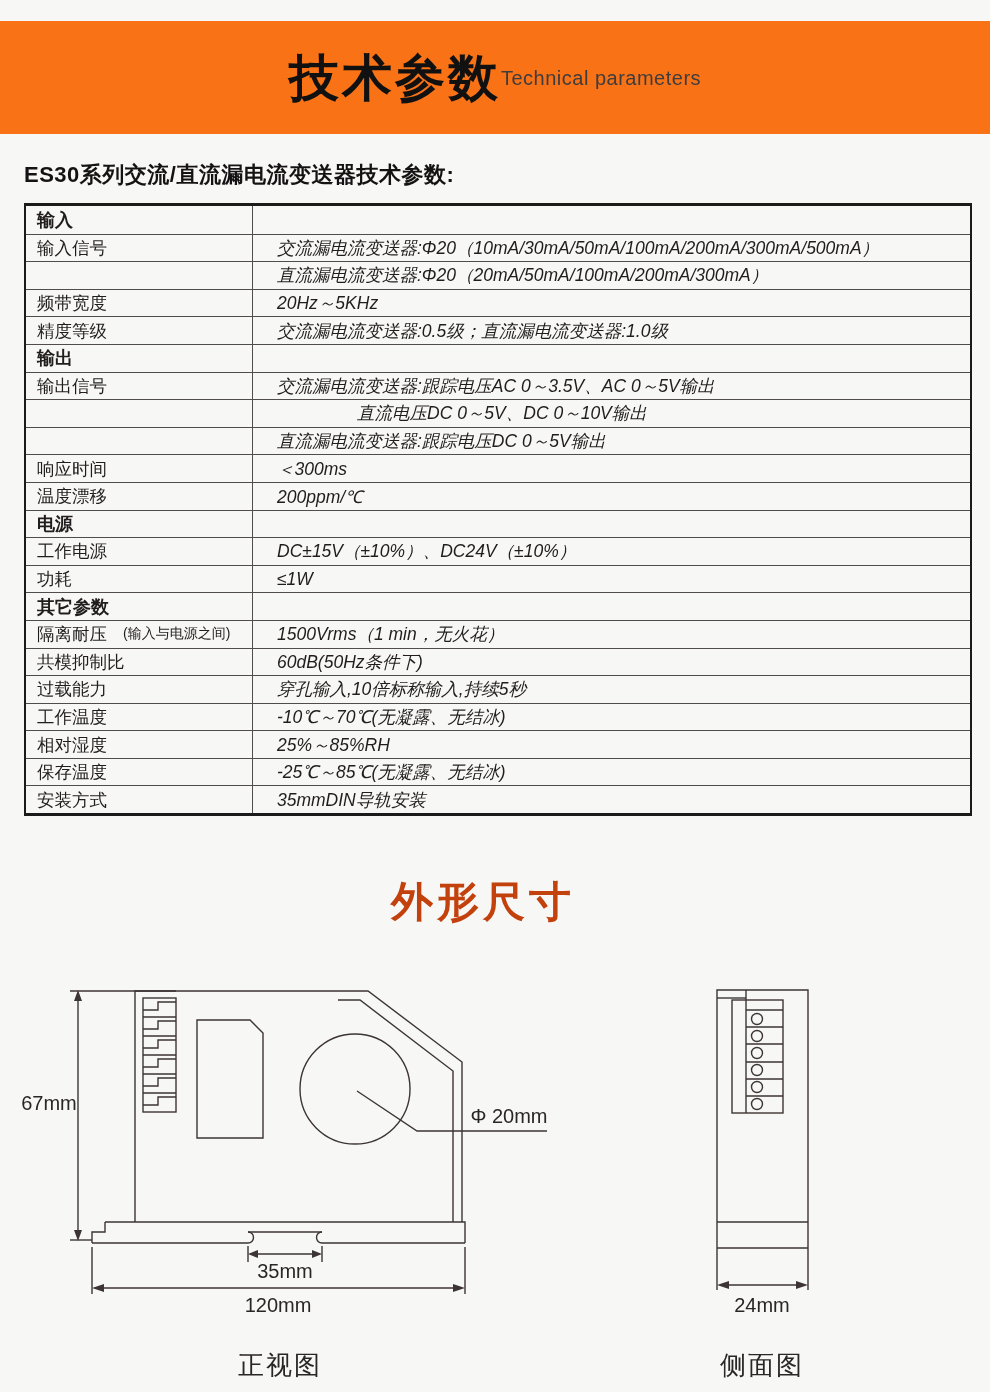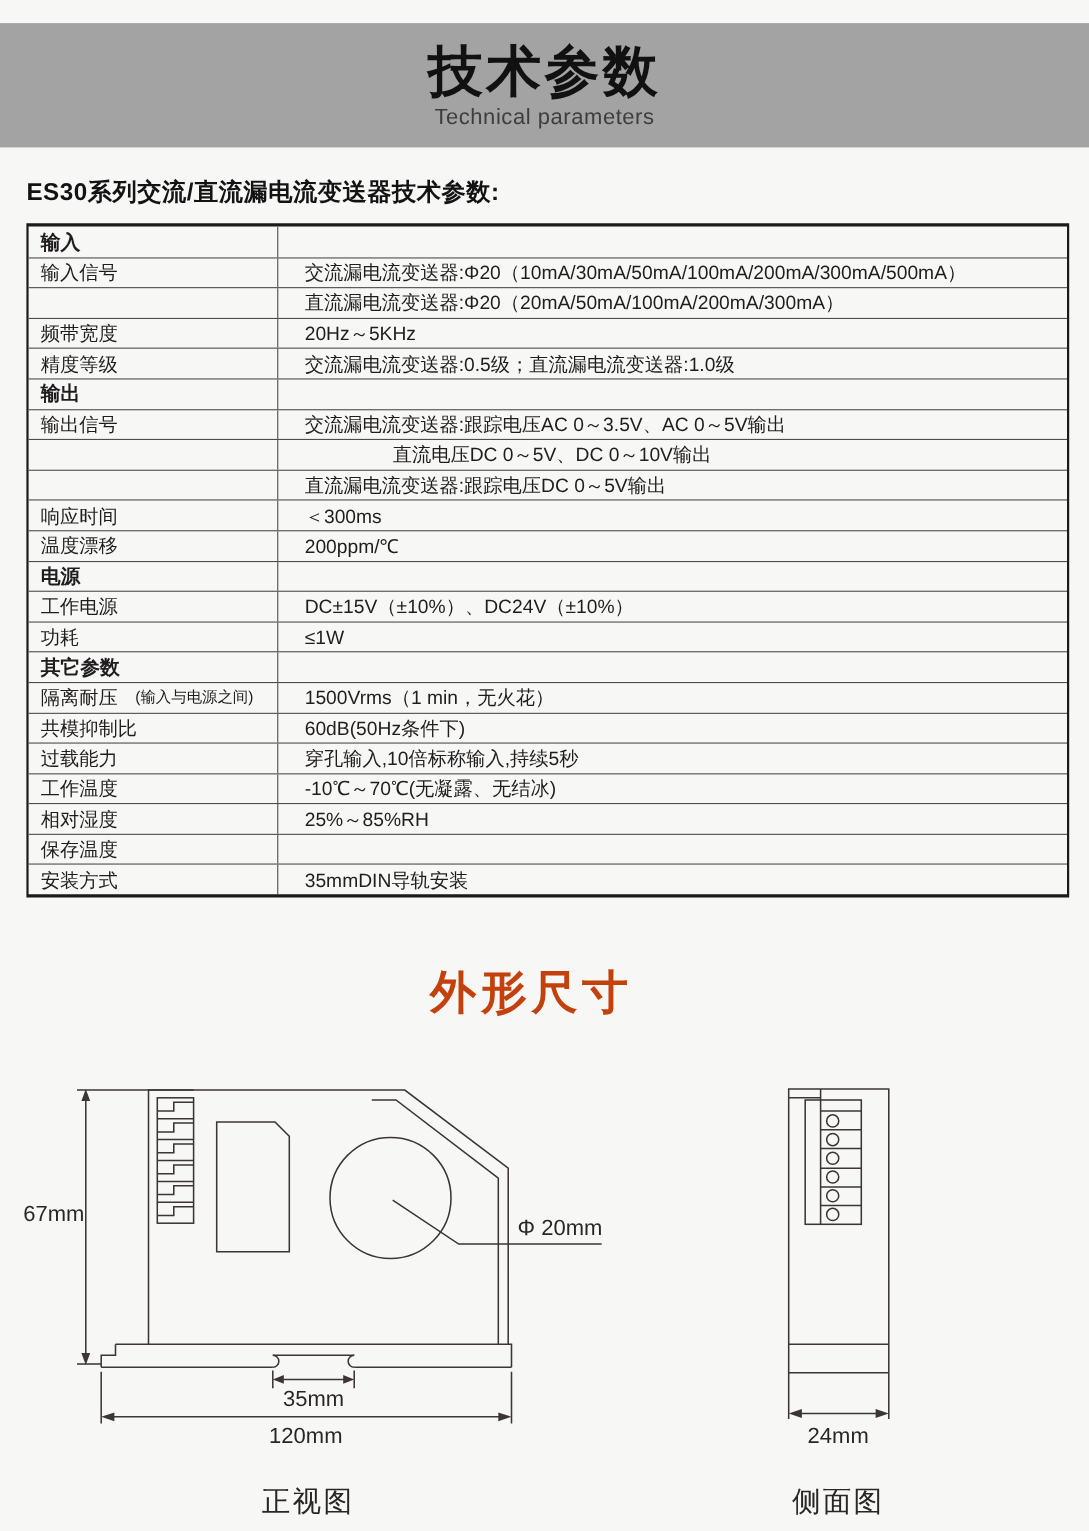"技术参数" .banner { background: #a3a3a3 -> #f97316; flex-direction: column -> none }
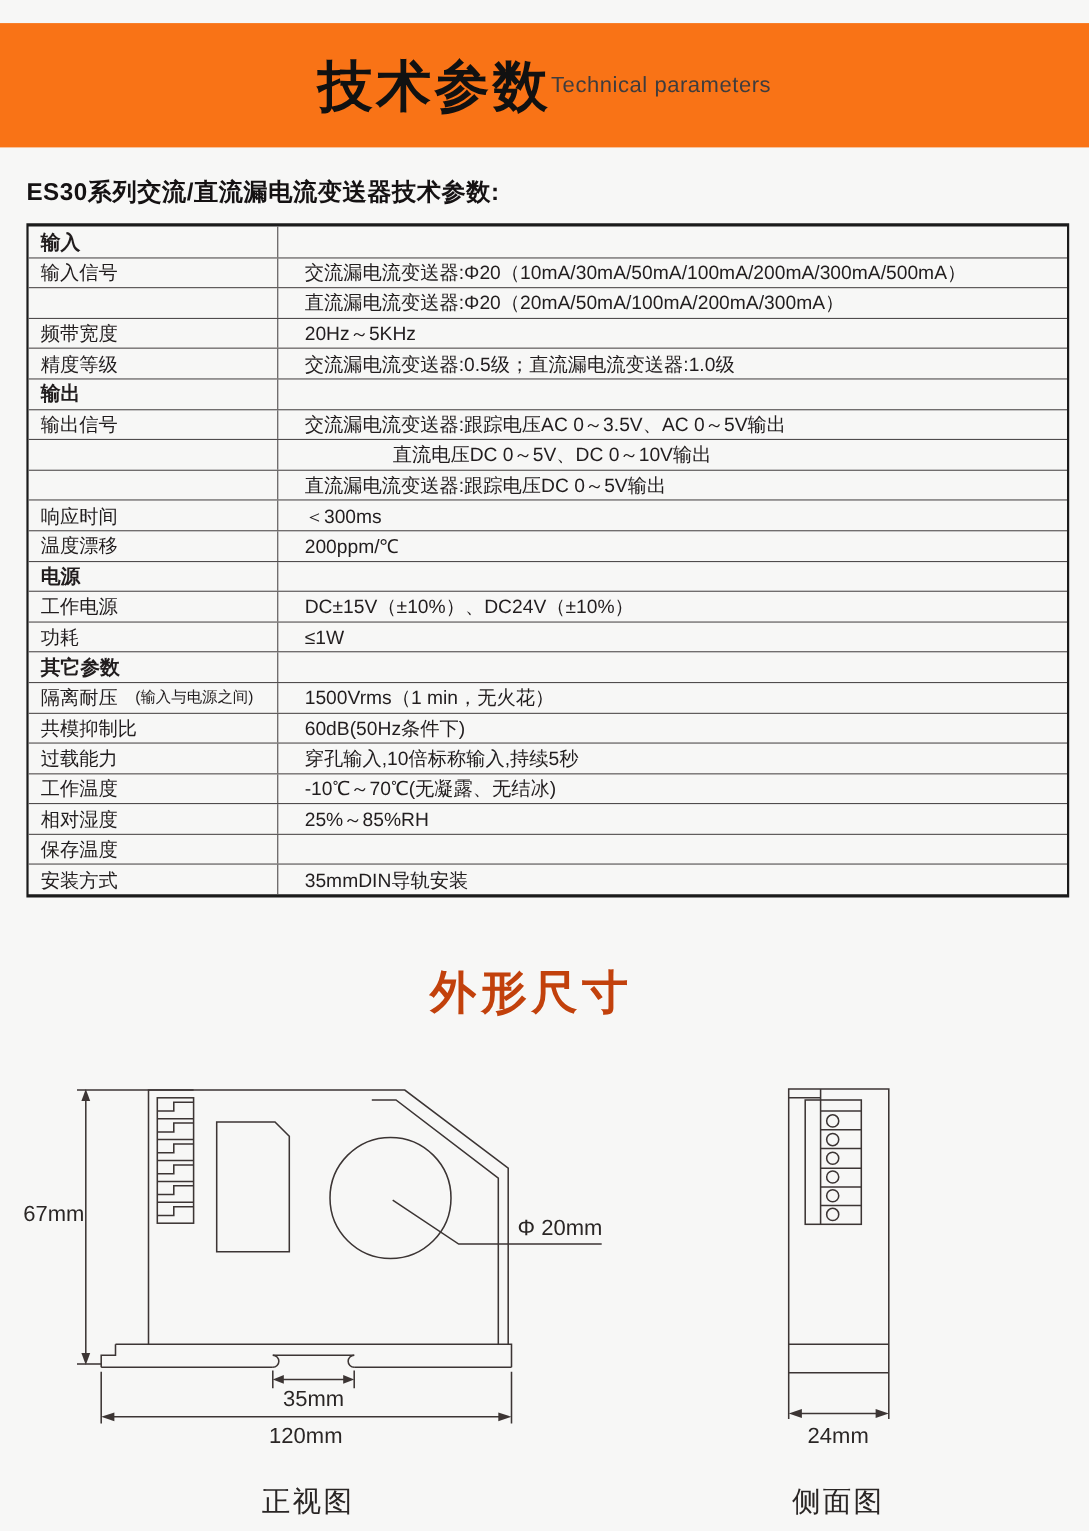"交流漏电流变送器:Φ20（10mA/30mA/50mA/100mA/200mA/" .tcell.value { font-style: none -> italic }
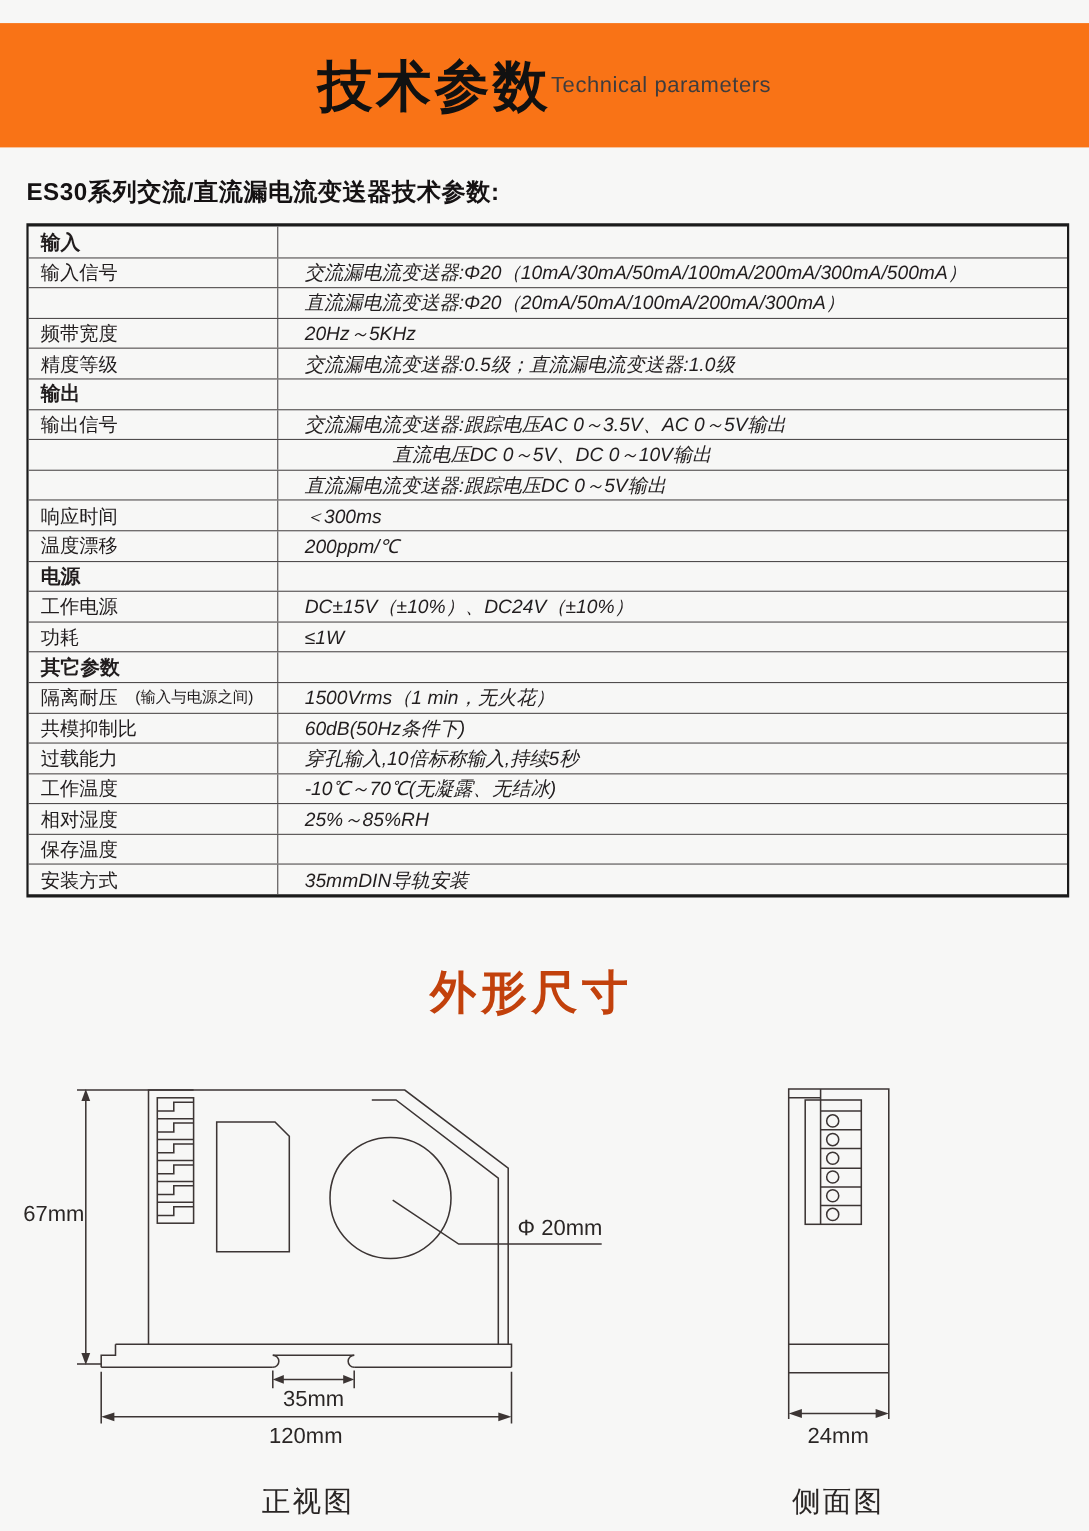"-25℃～85℃(无凝露、无结冰)" div.tcell { html: none -> <div>-25℃～85℃(无凝露、无结冰)</div> }
